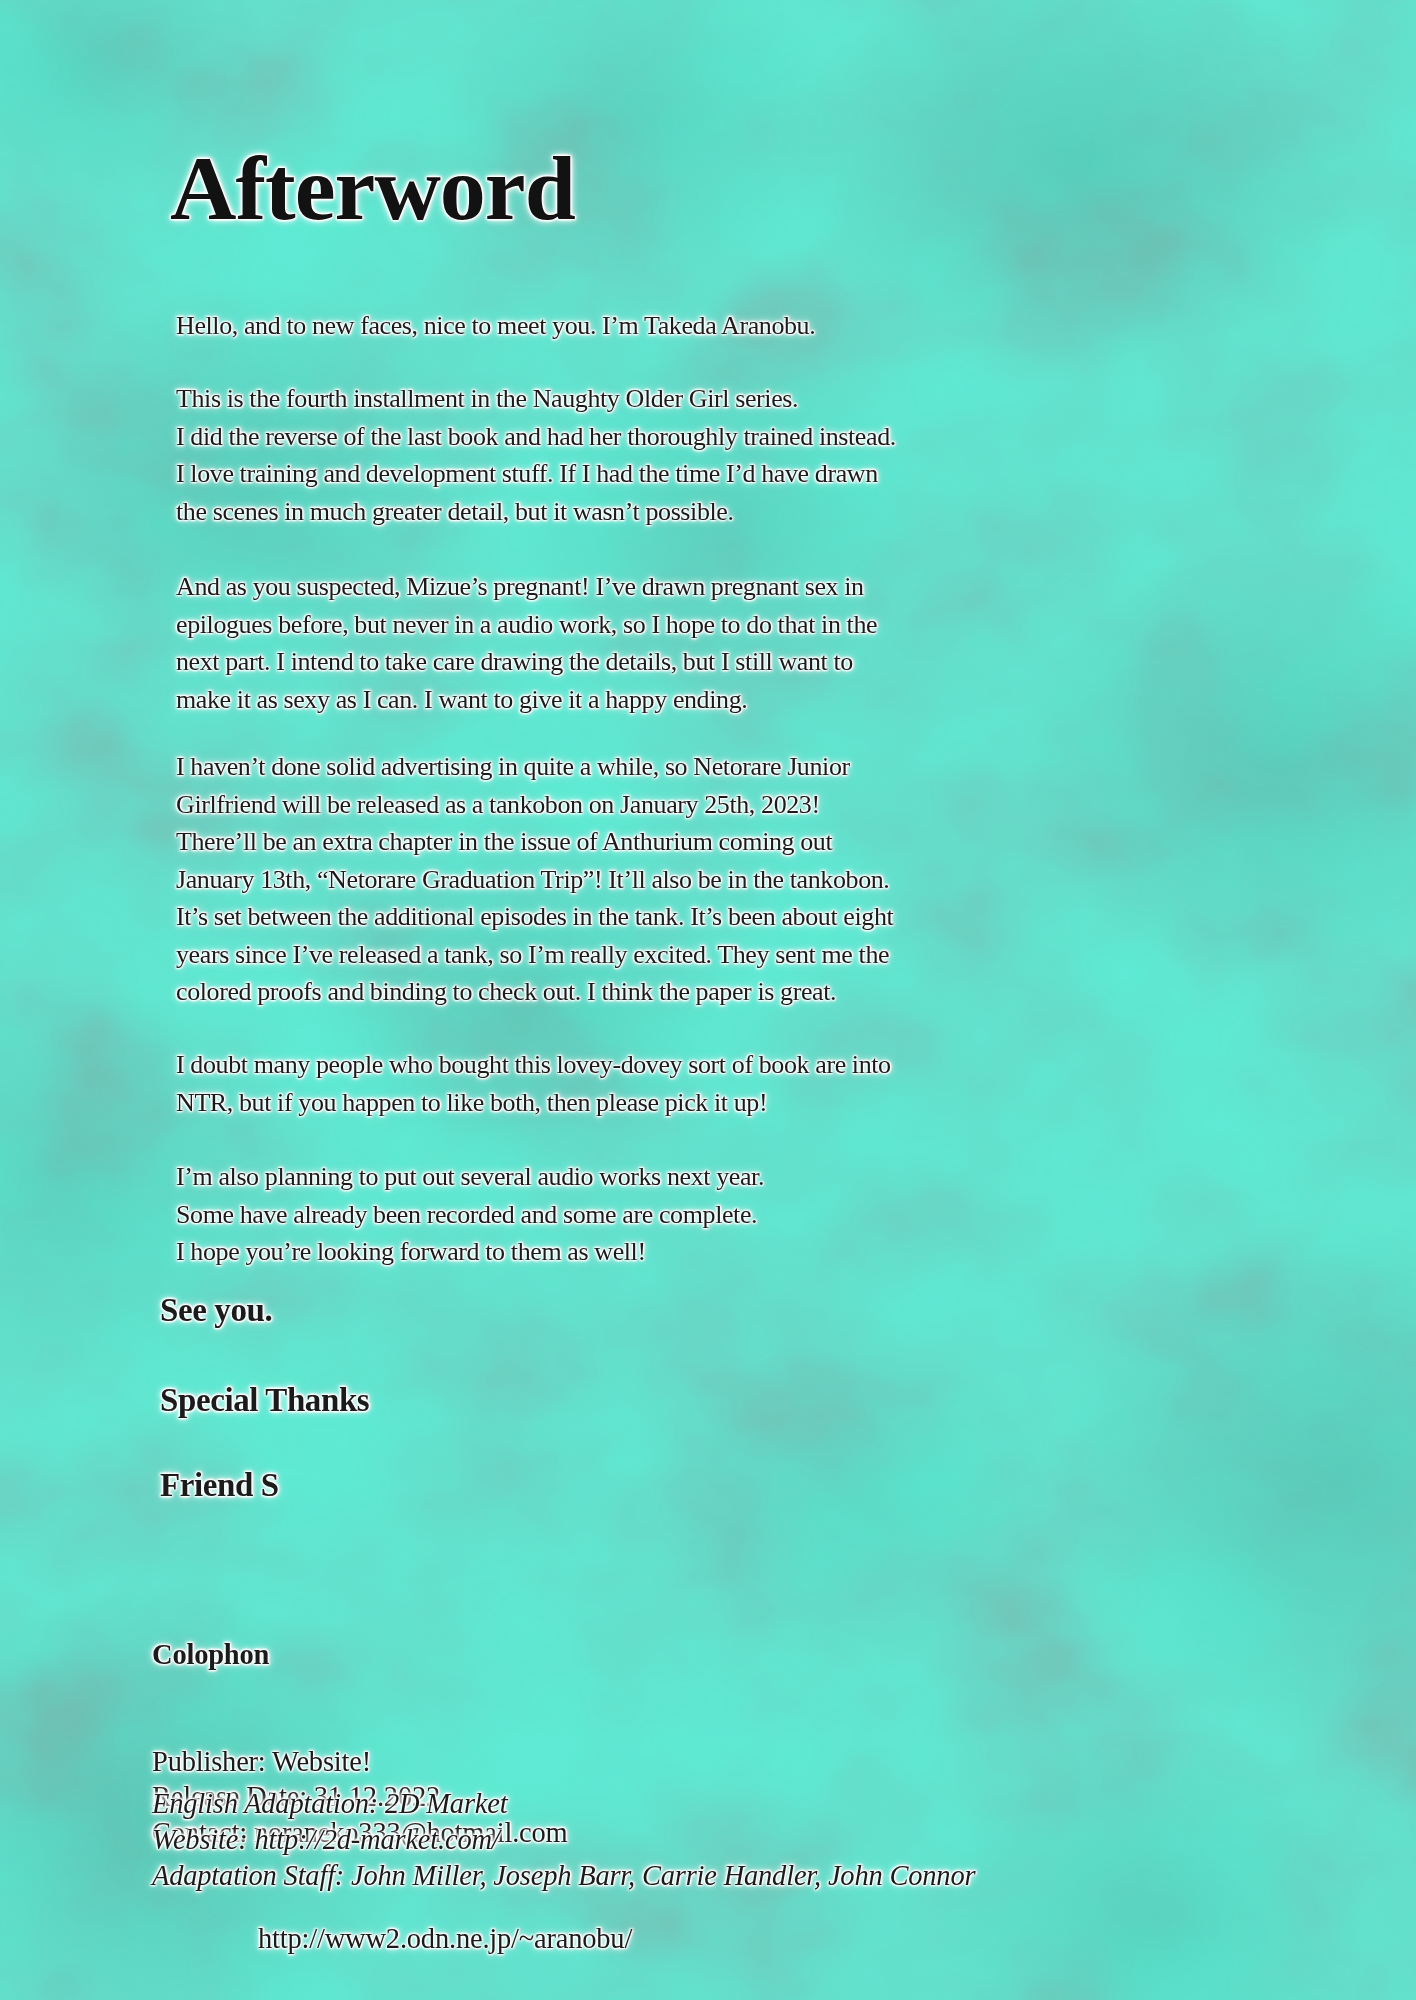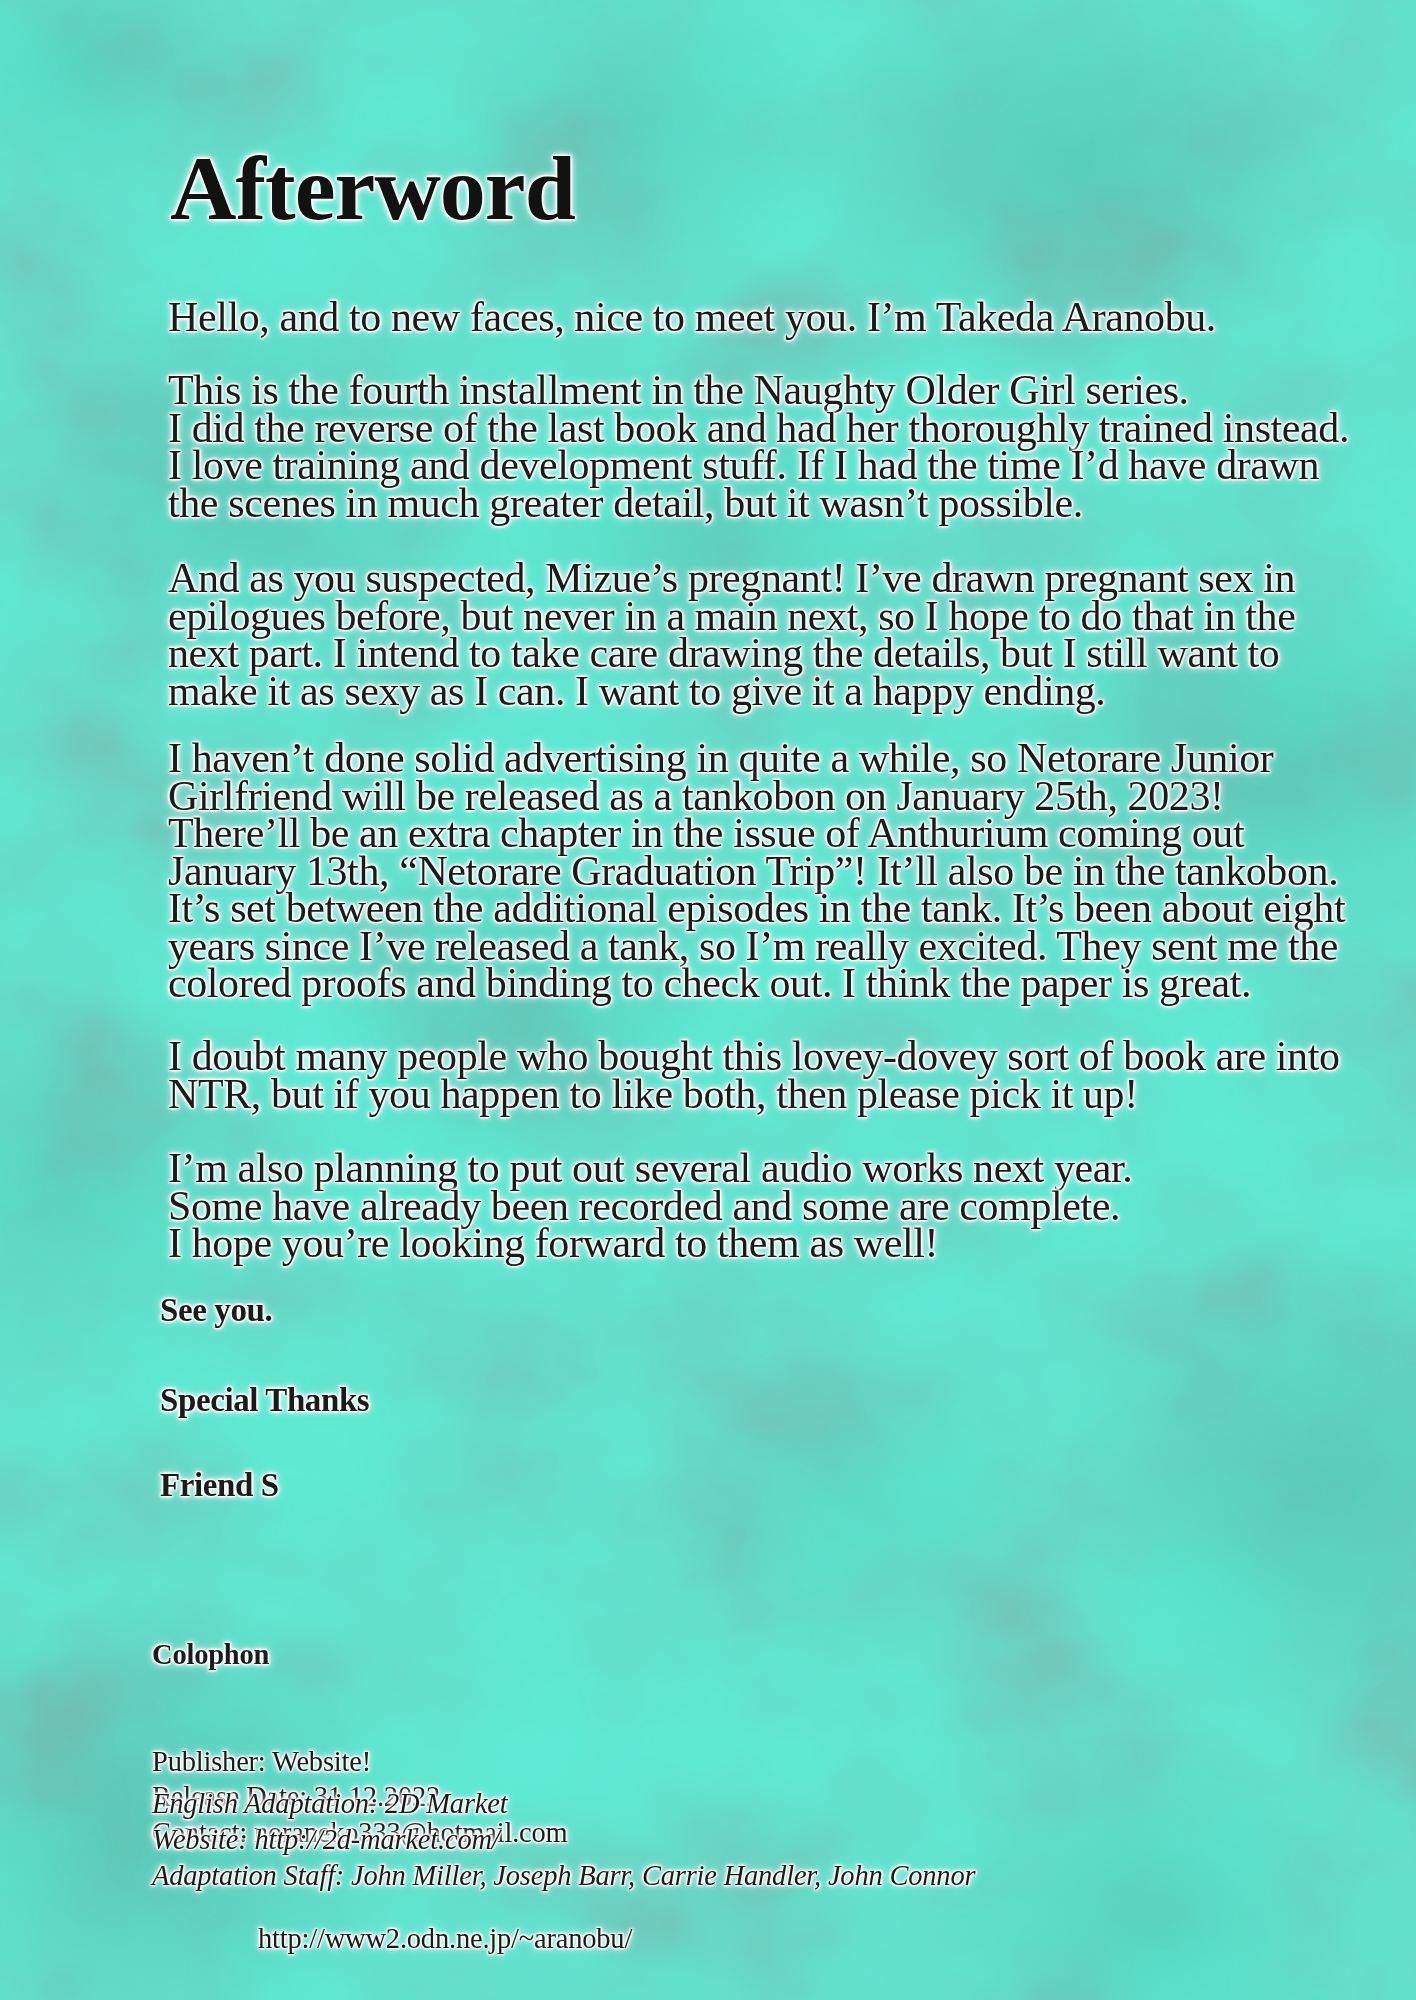"Hello, and to new faces," .body-par { font-size: 42px -> 26px; margin: 8px -> 16px }
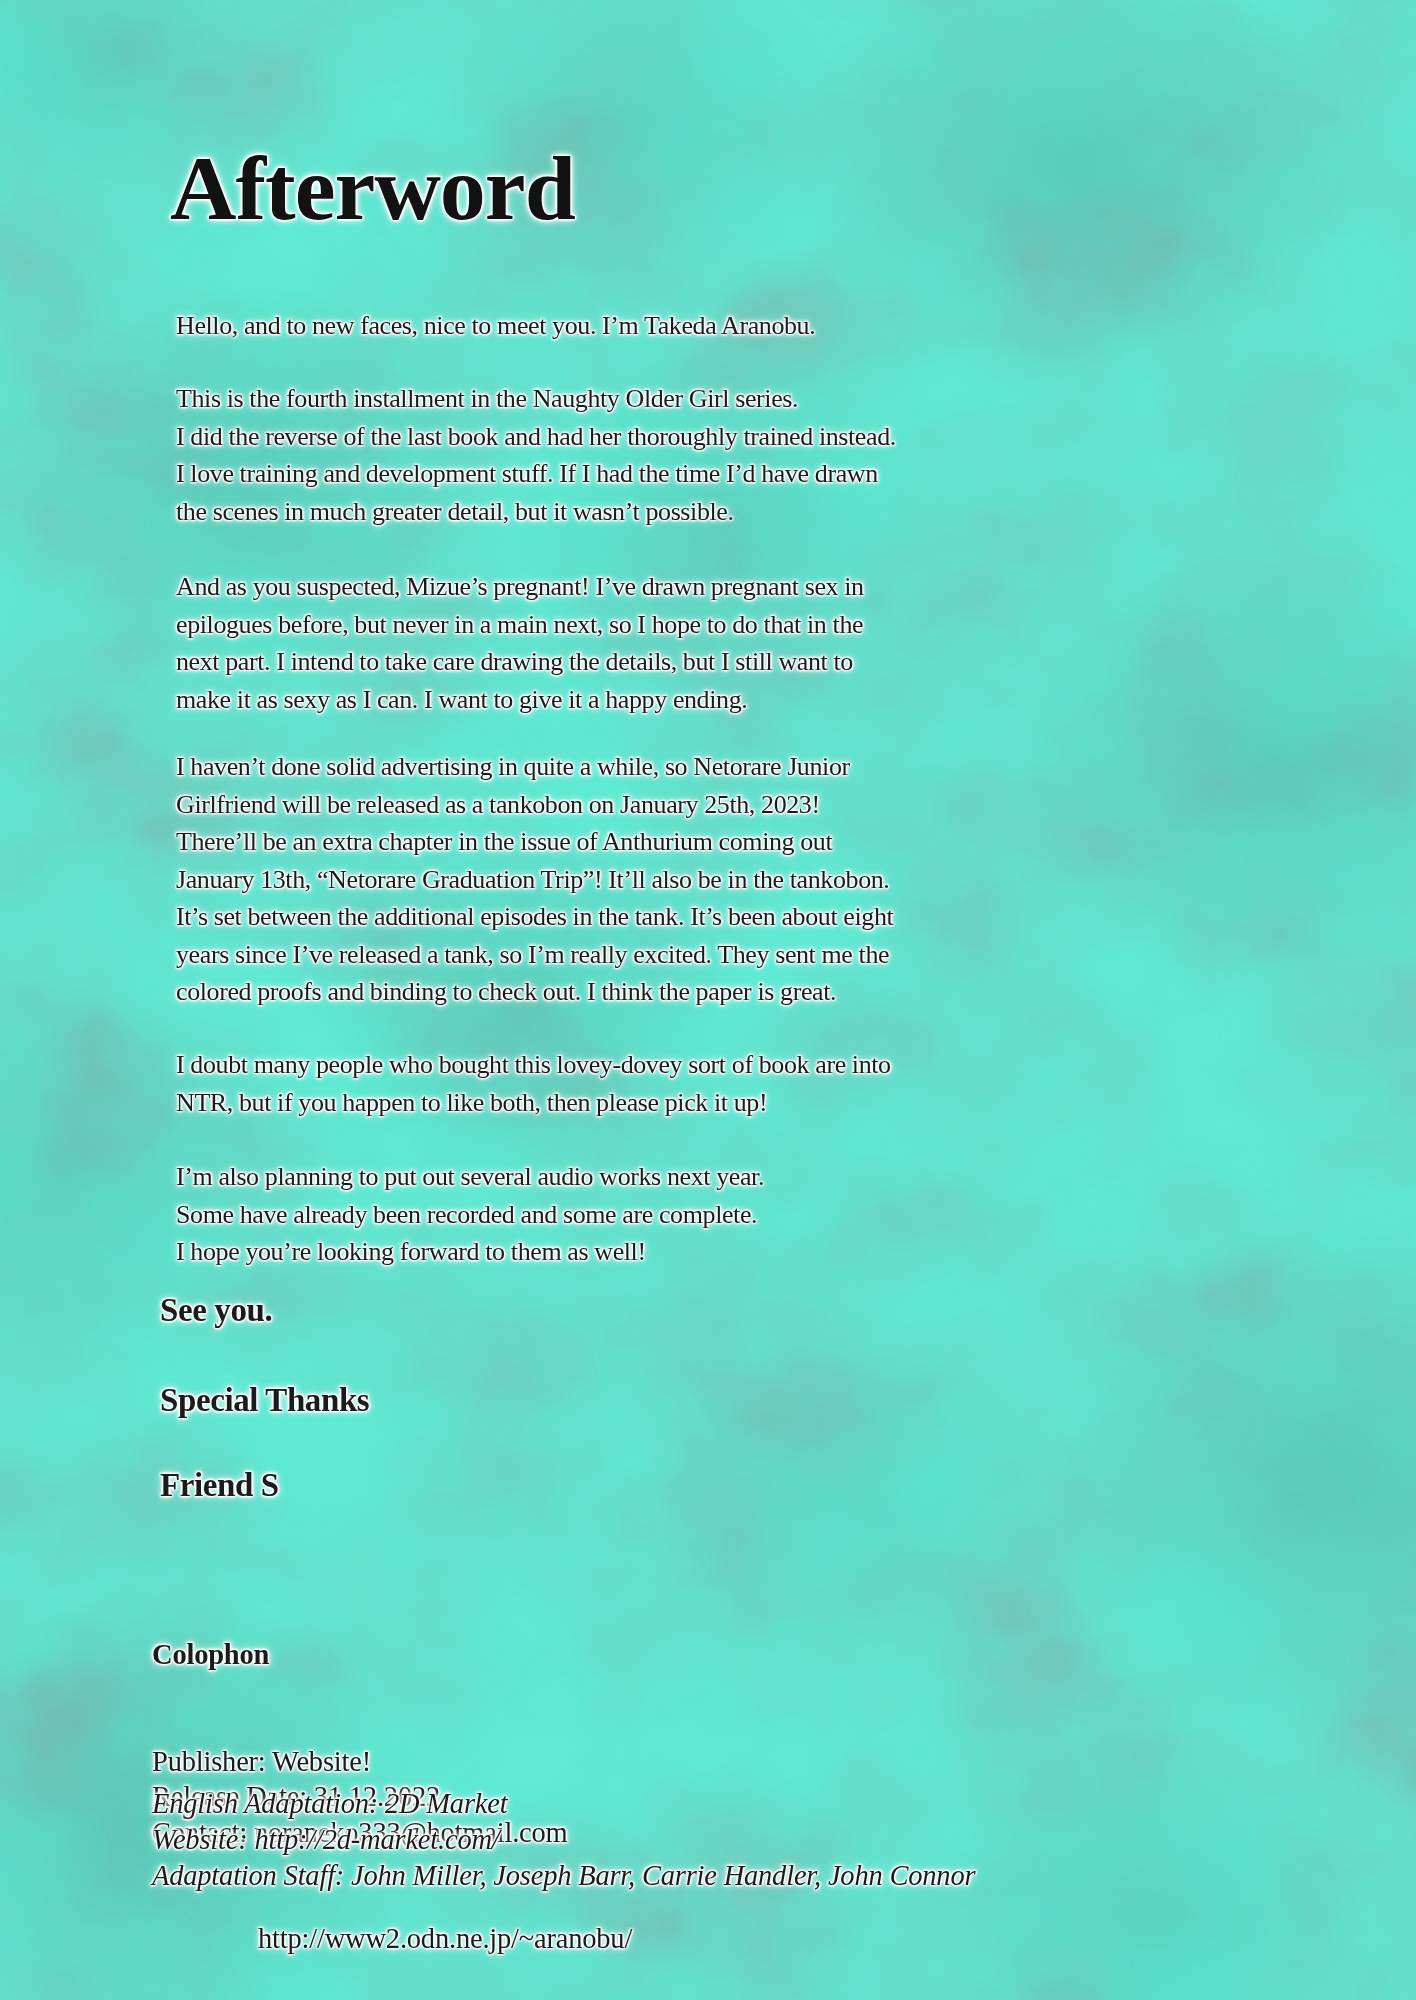"And as you suspected, Mizue’s" p.body-par { text: main next -> audio work }
